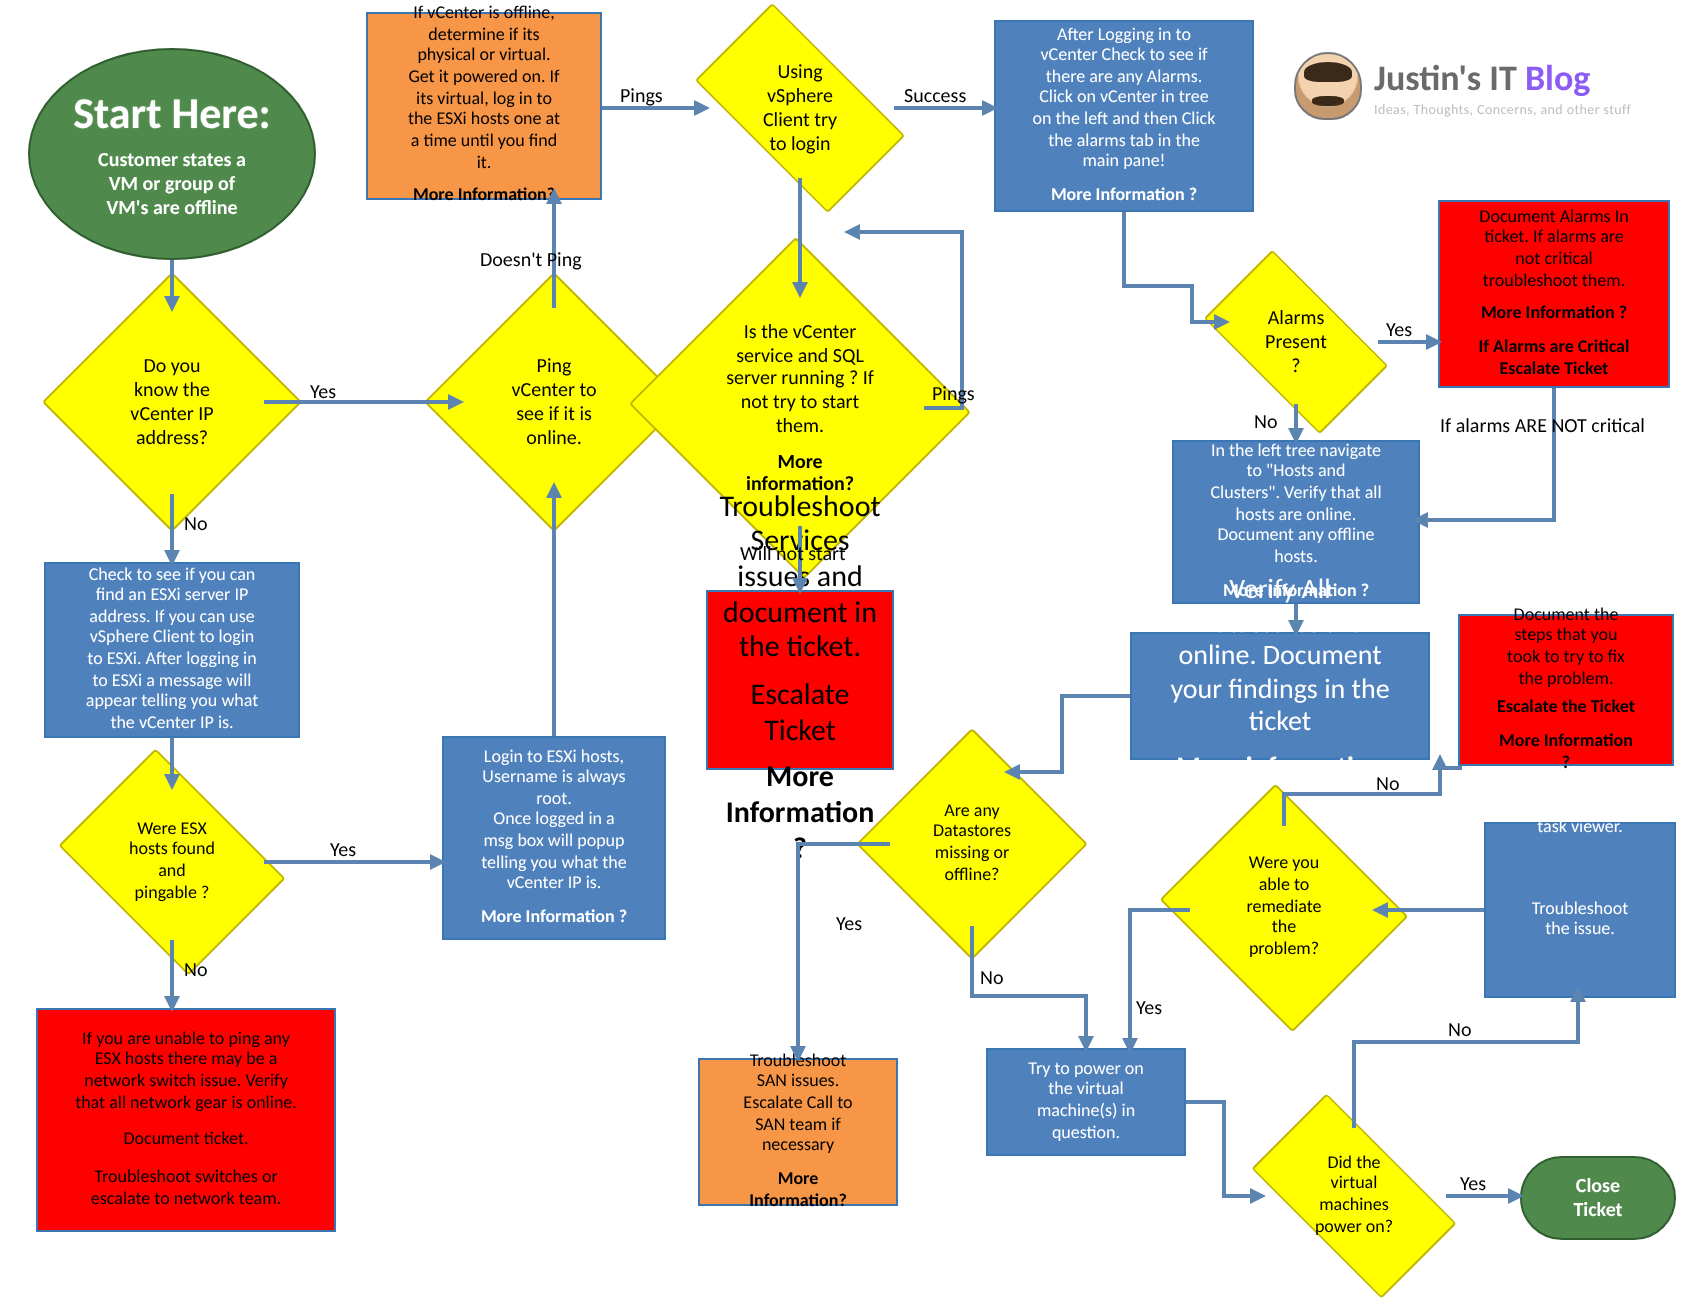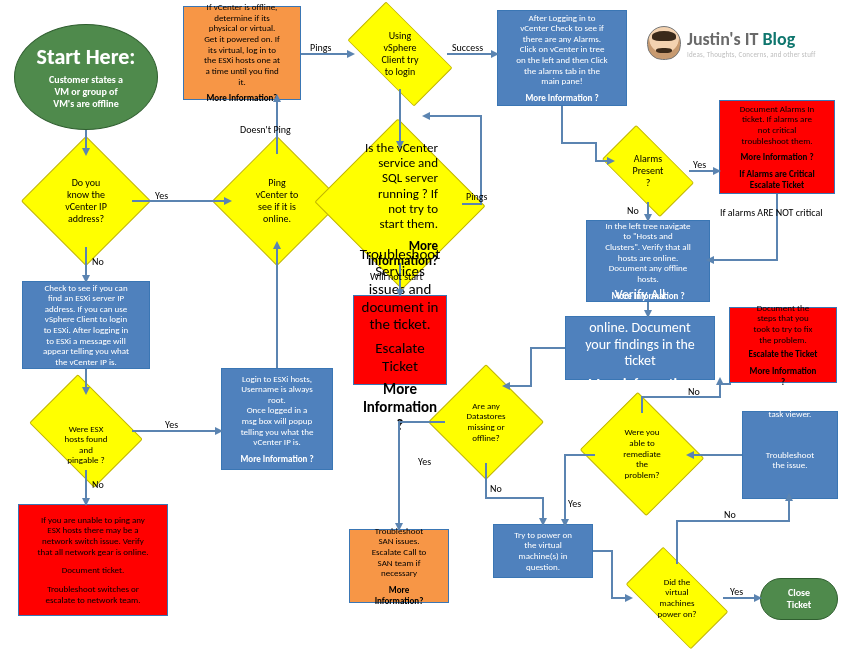"Blog" .logo-txt .b { color: #0f766e -> #8b5cf6 }
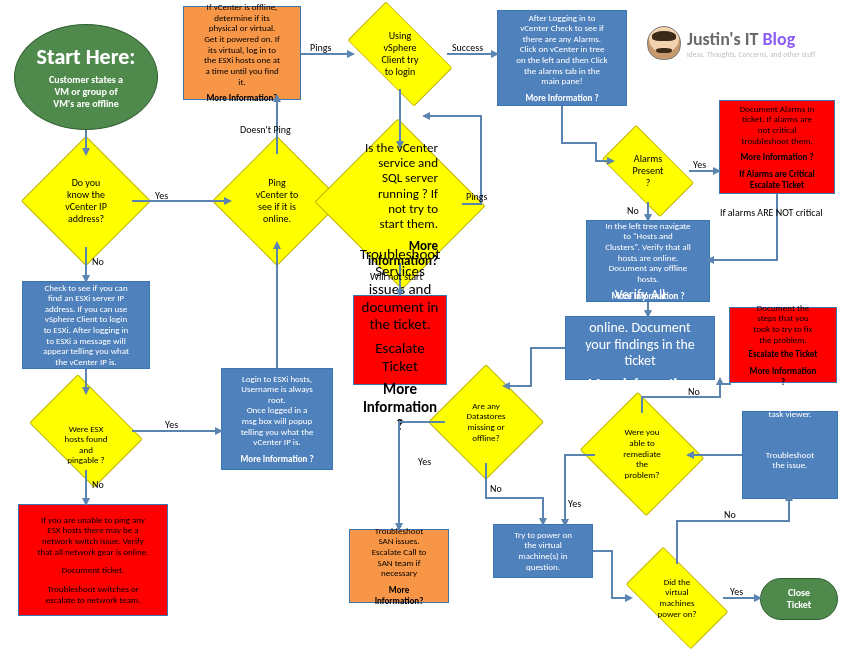"Is the vCenter service and" div.dtext { font-size: 13px -> 10px; text-align: right -> none }
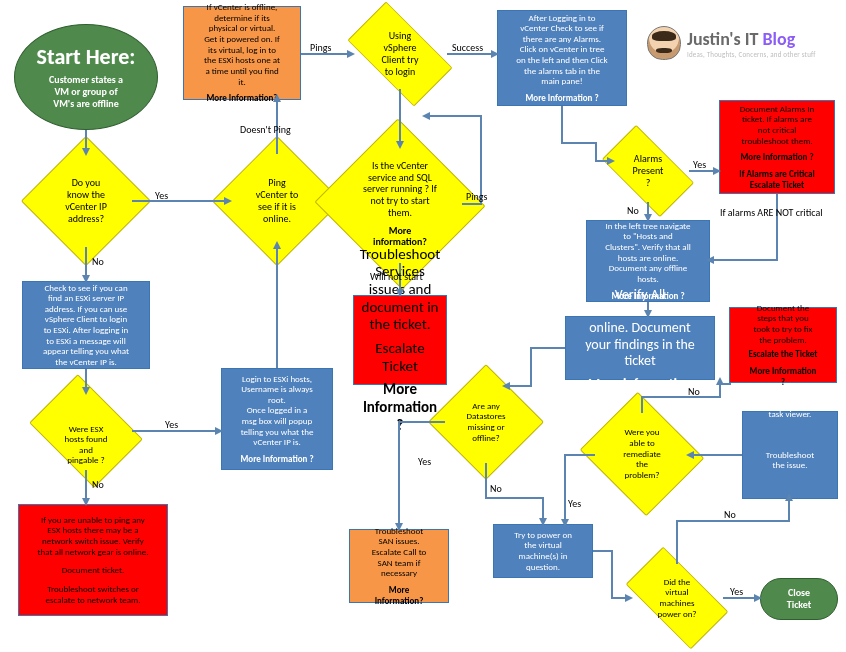"Were ESX hosts found and" div.node { justify-content: flex-end -> none }
